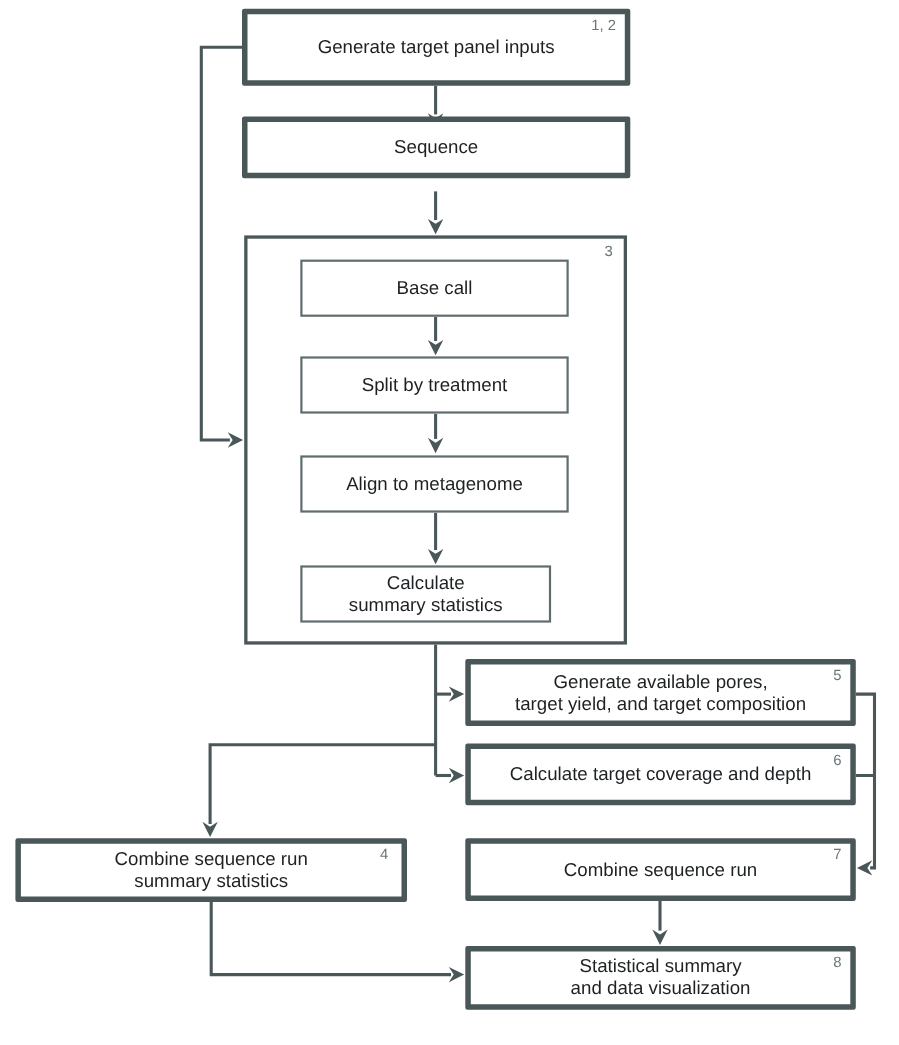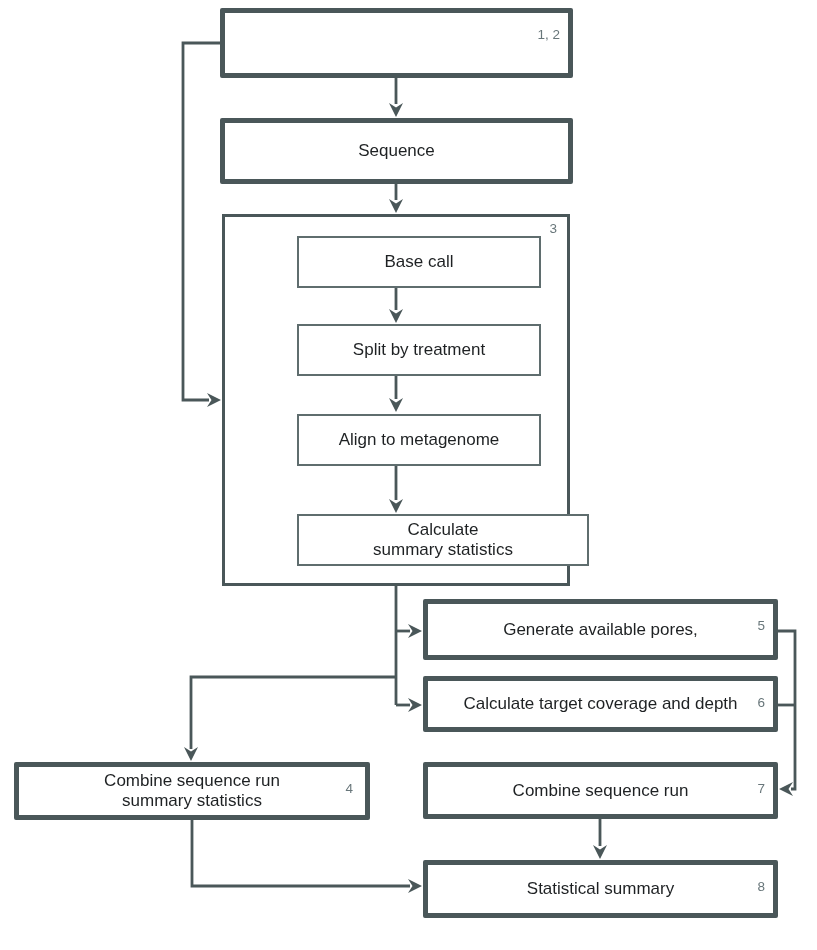"1, 2" .ref { top: 15px -> 3px }
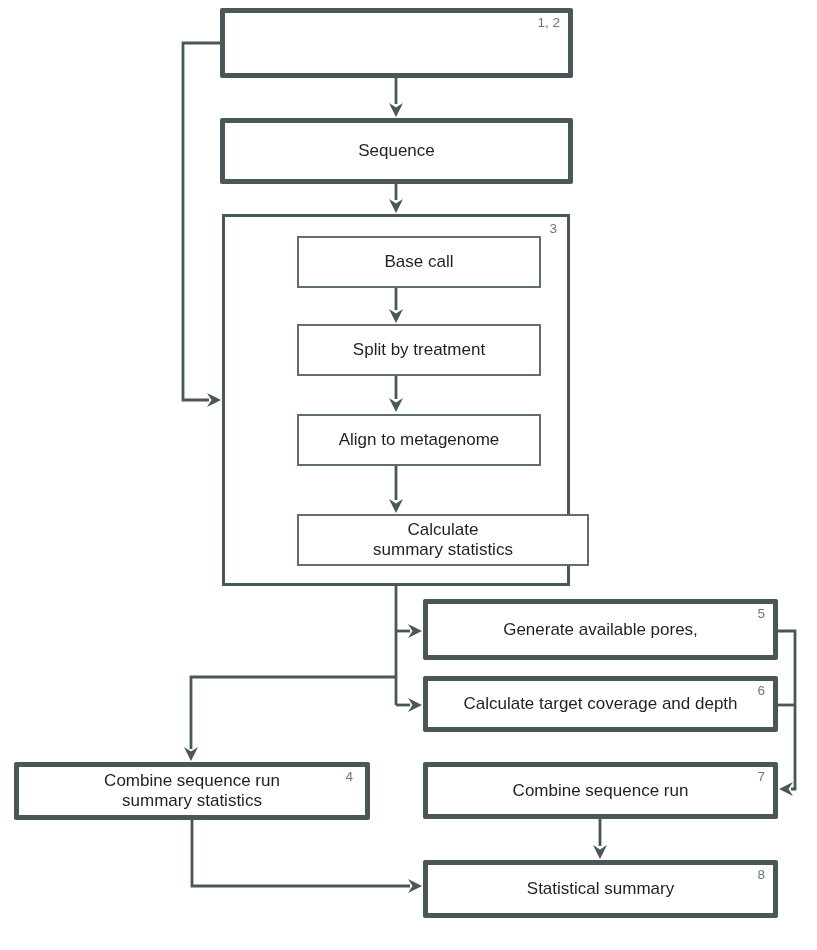"Generate target panel inputs" span.line { html: none -> <span>Generate target panel inputs</span> }
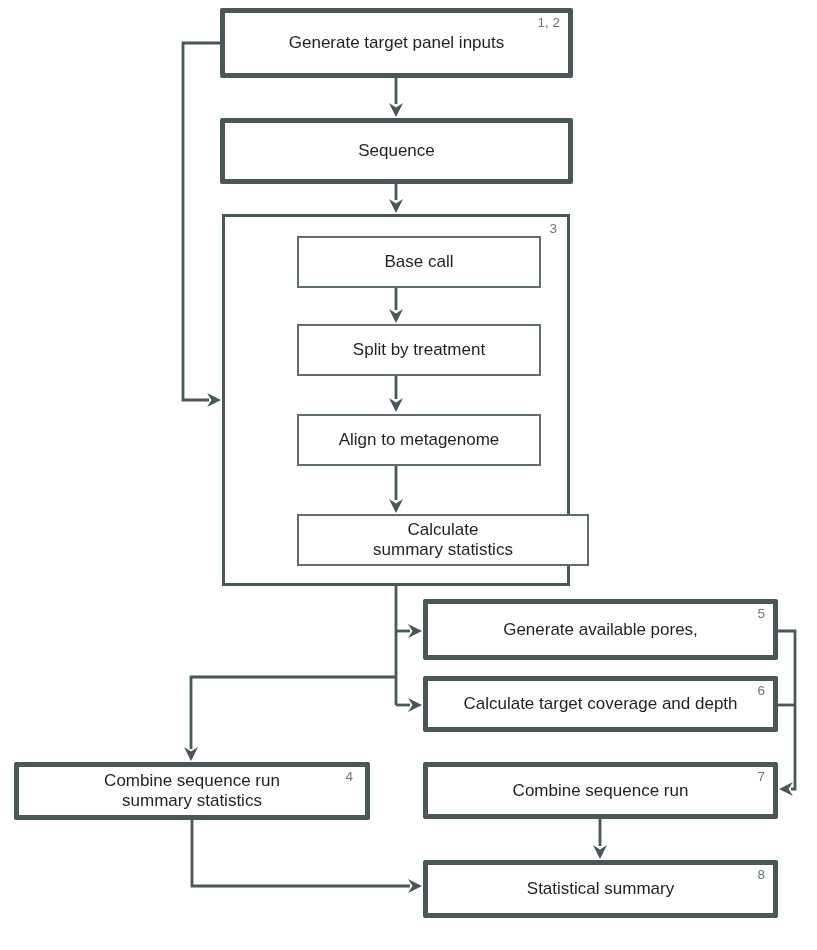"Sequence" div.node { height: 66px -> 56px; top: 118px -> 106px }
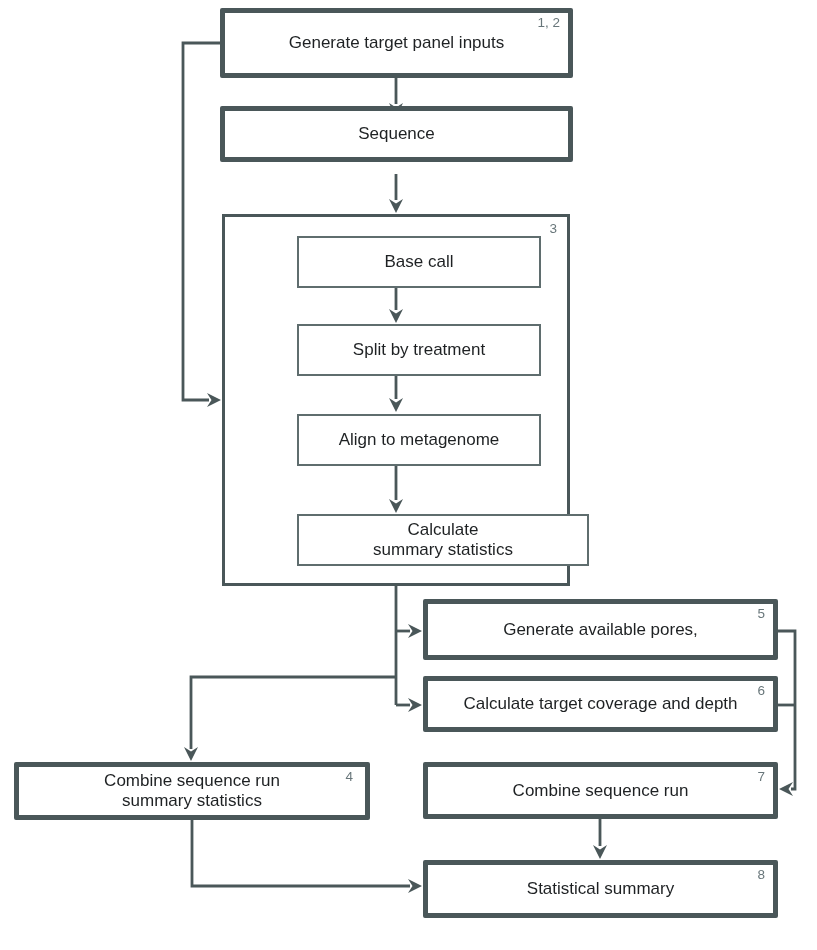"Base call" .thin { margin-left: 24px -> none }
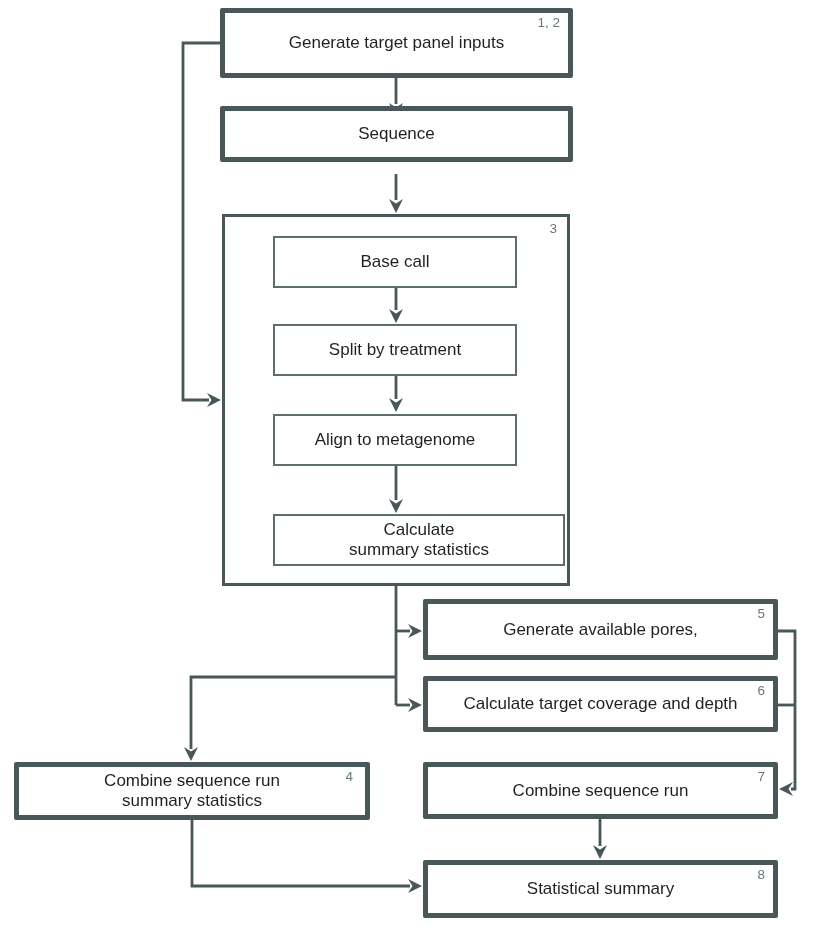"Calculate" div.node { width: 292px -> 228px }
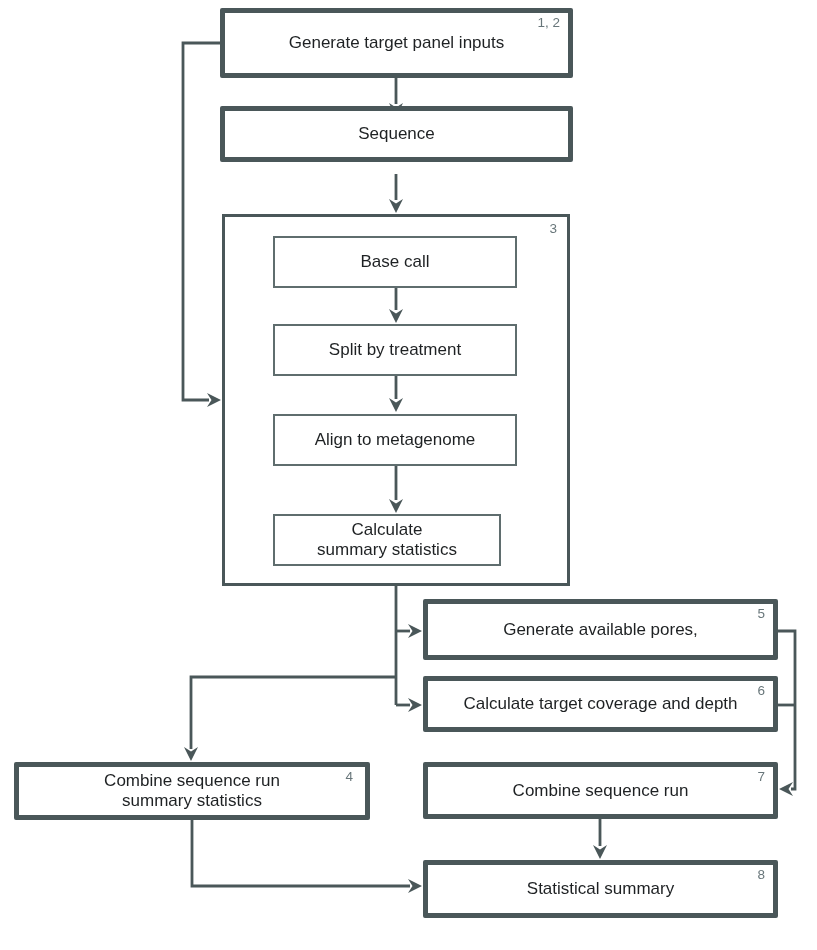"target yield, and target composition" span.line { html: none -> <span>target yield, and target composition</span> }
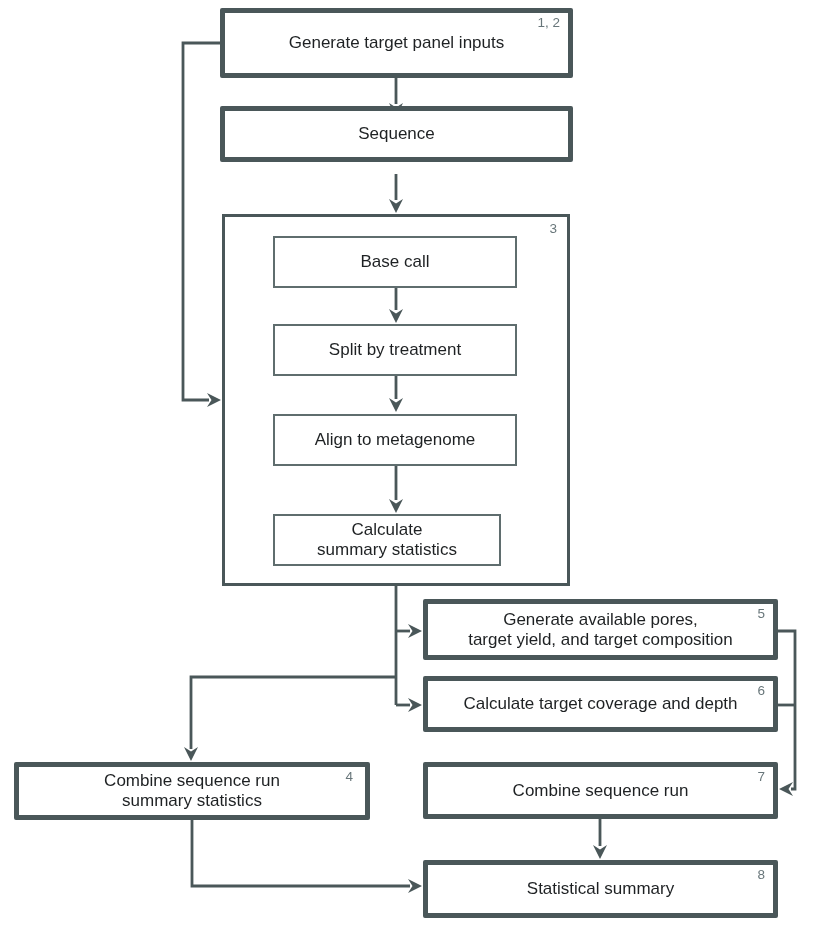"and data visualization" span.line { html: none -> <span>and data visualization</span> }
